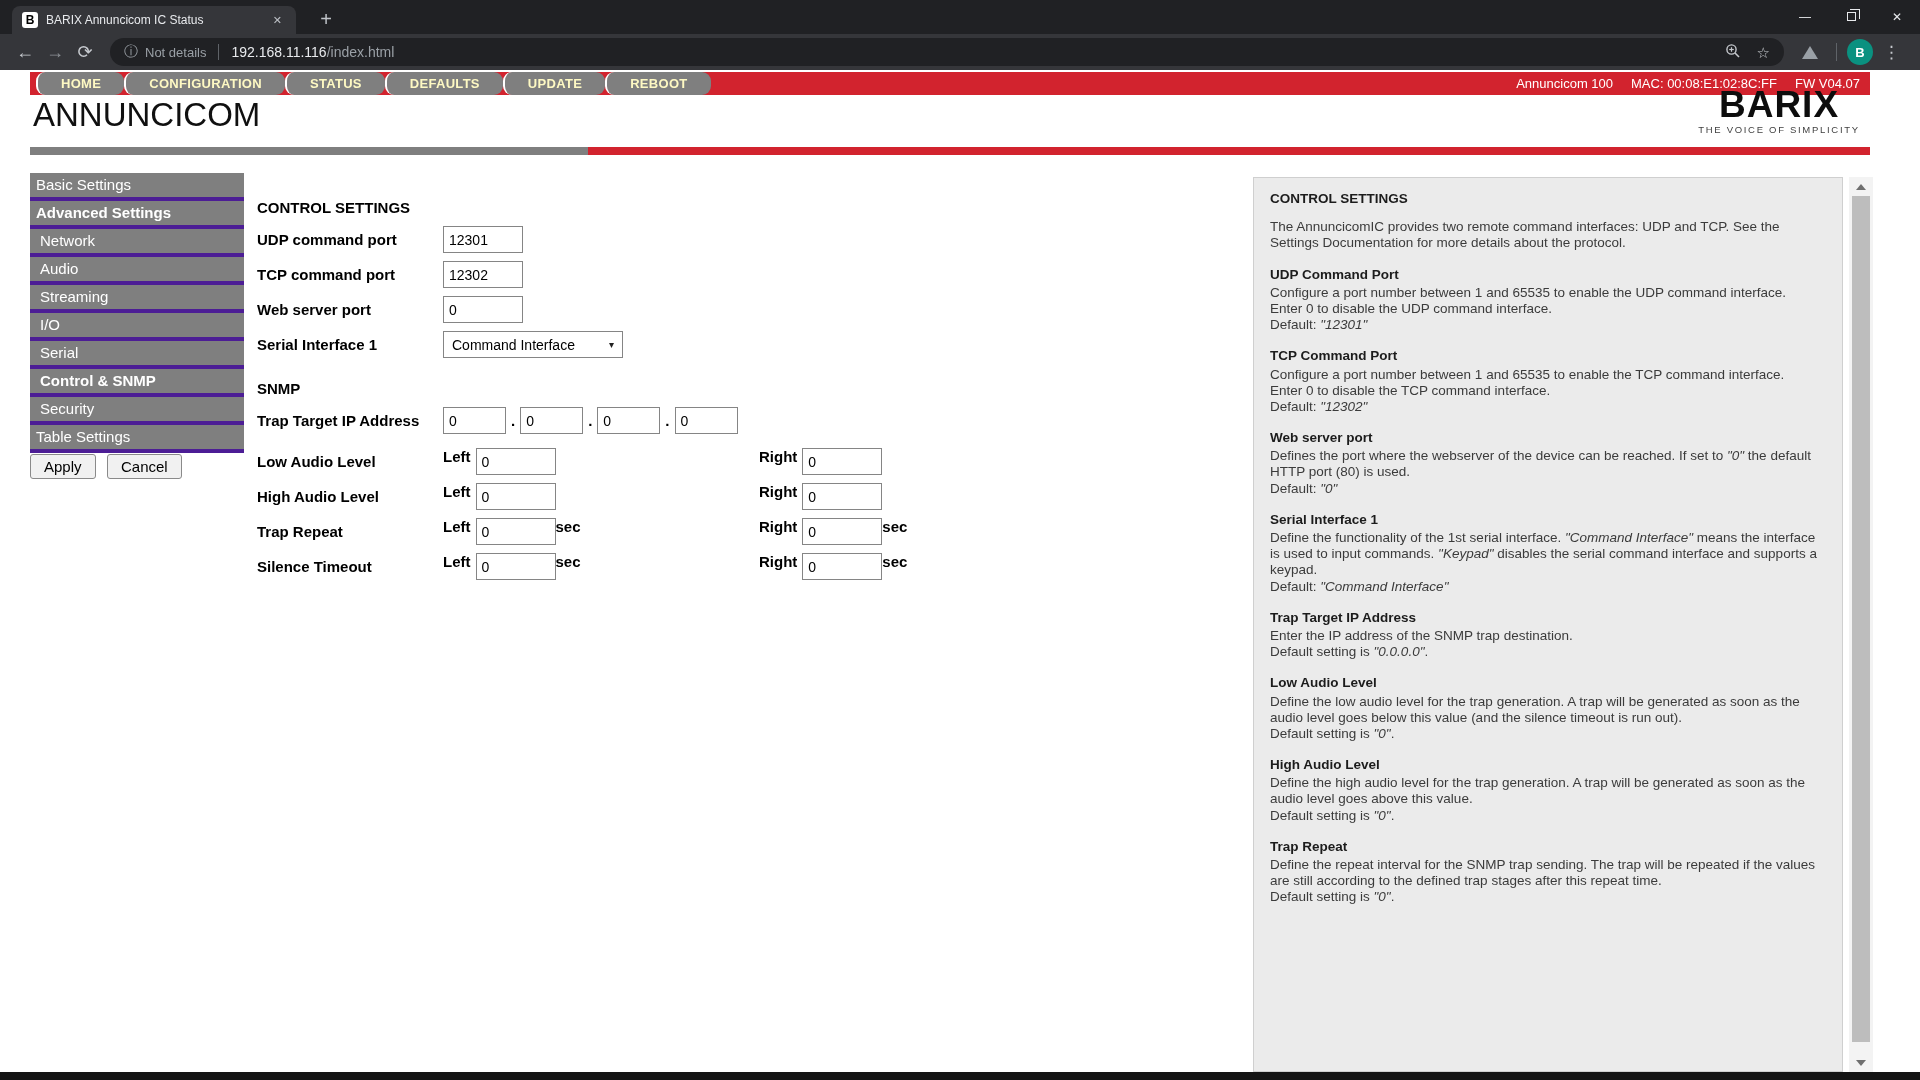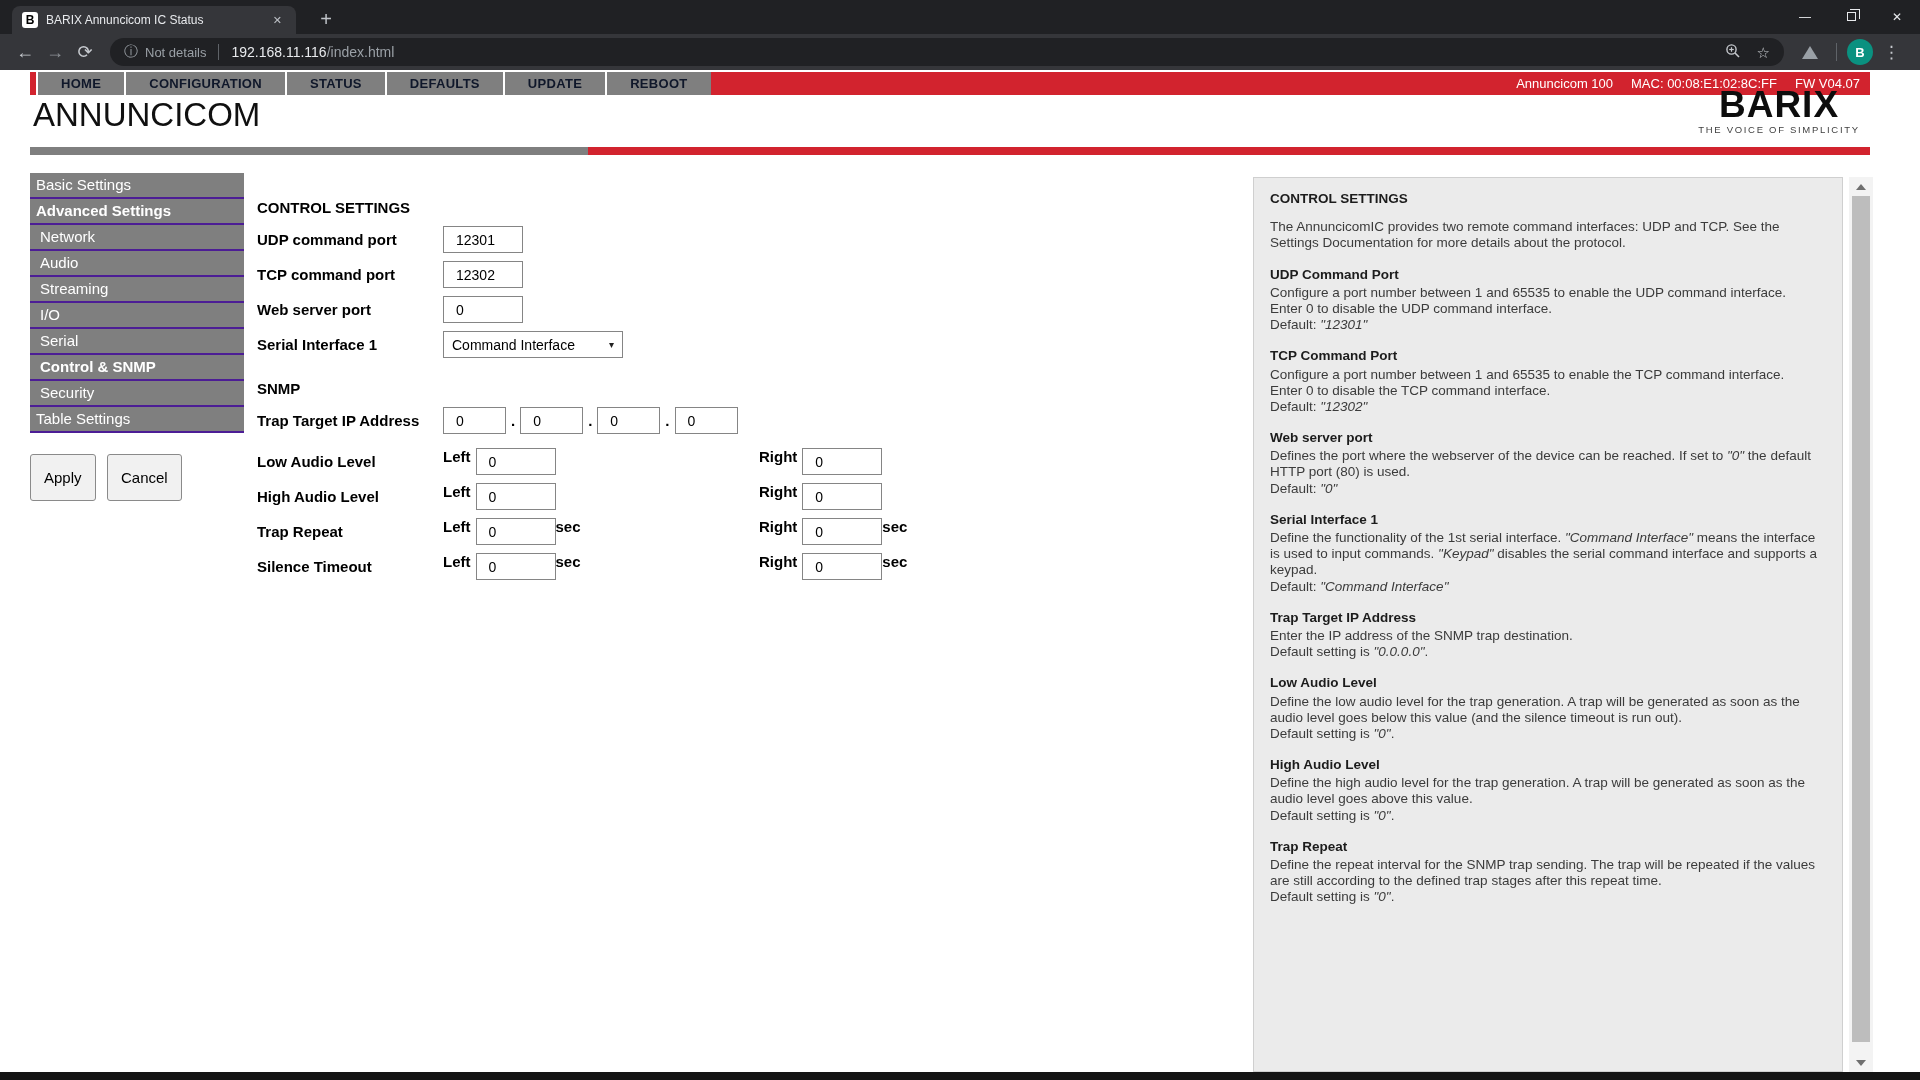"HOME" .nav-btn { border-radius: none -> 9px; color: #0f172a -> #fef9c3 }
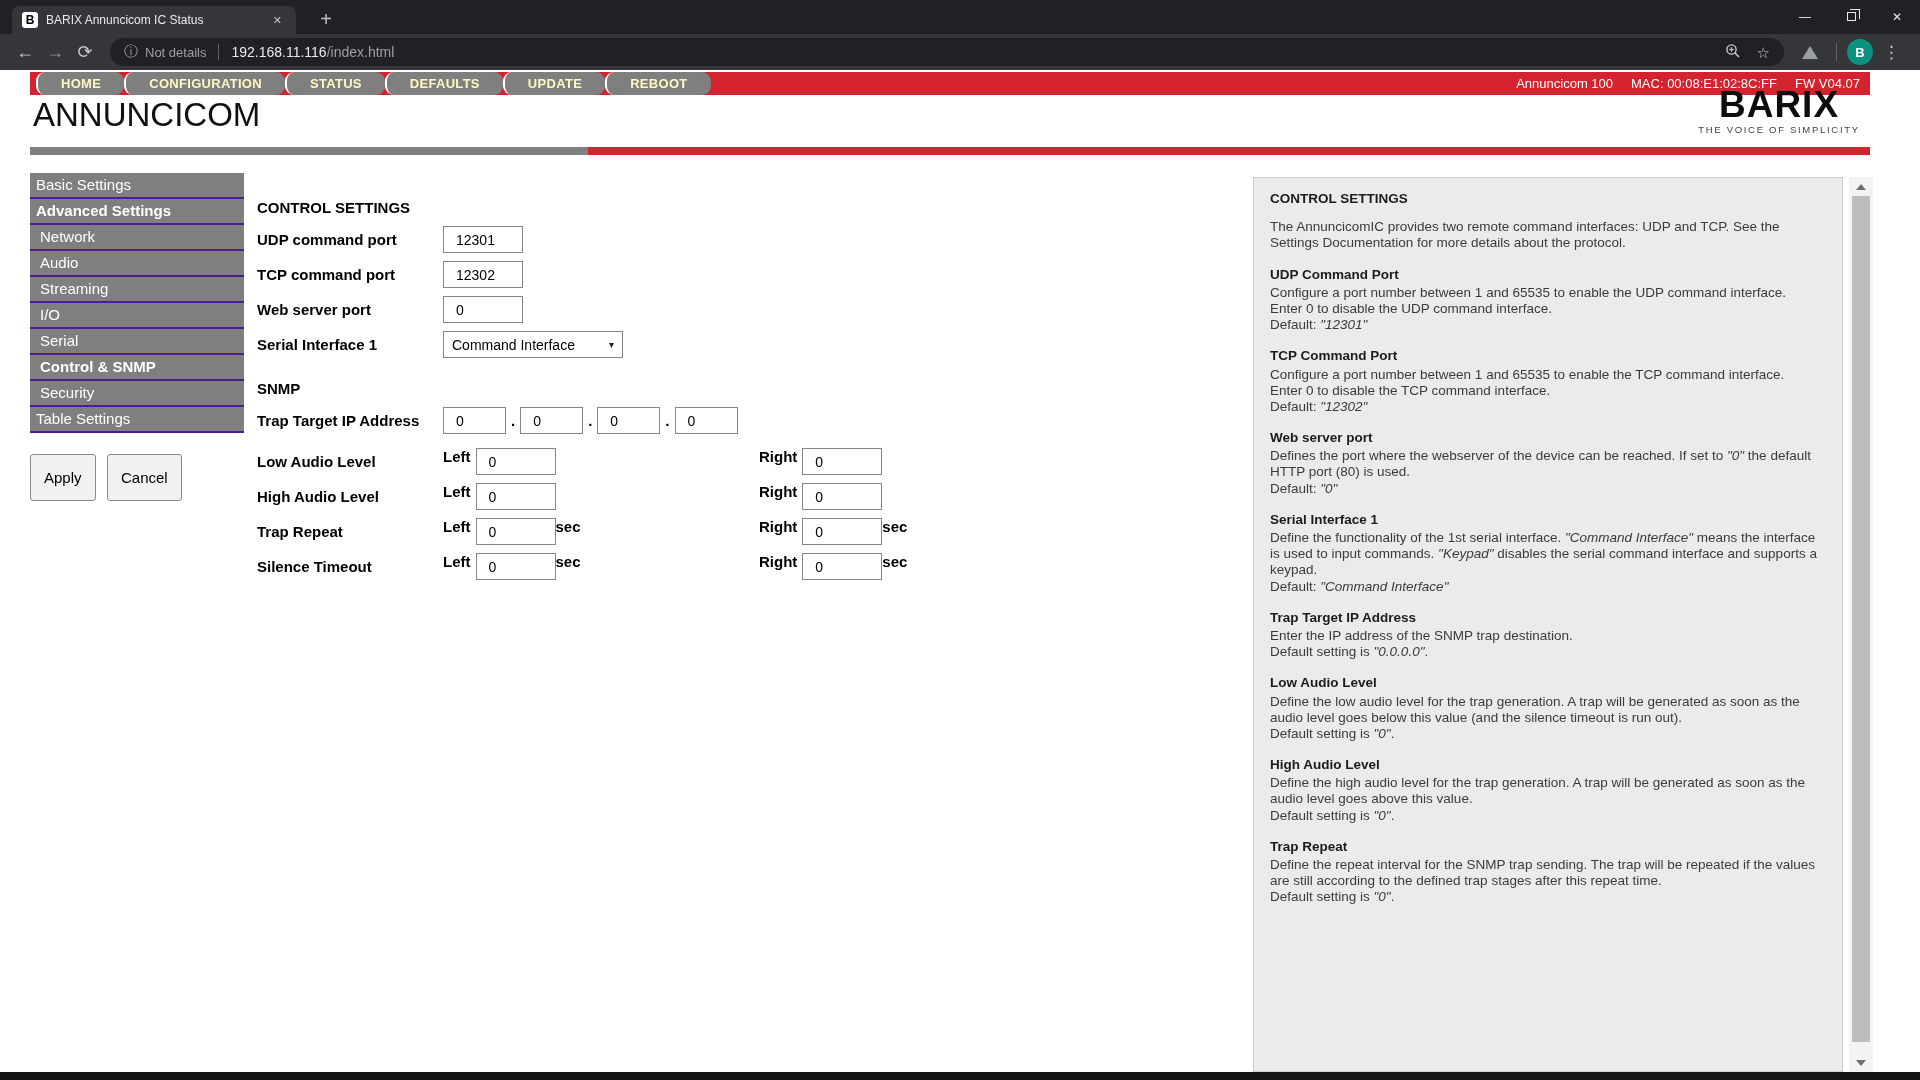"Basic Settings" .sb-item { border-bottom: 2px solid #4c1d95 -> 4px solid #4c1d95 }
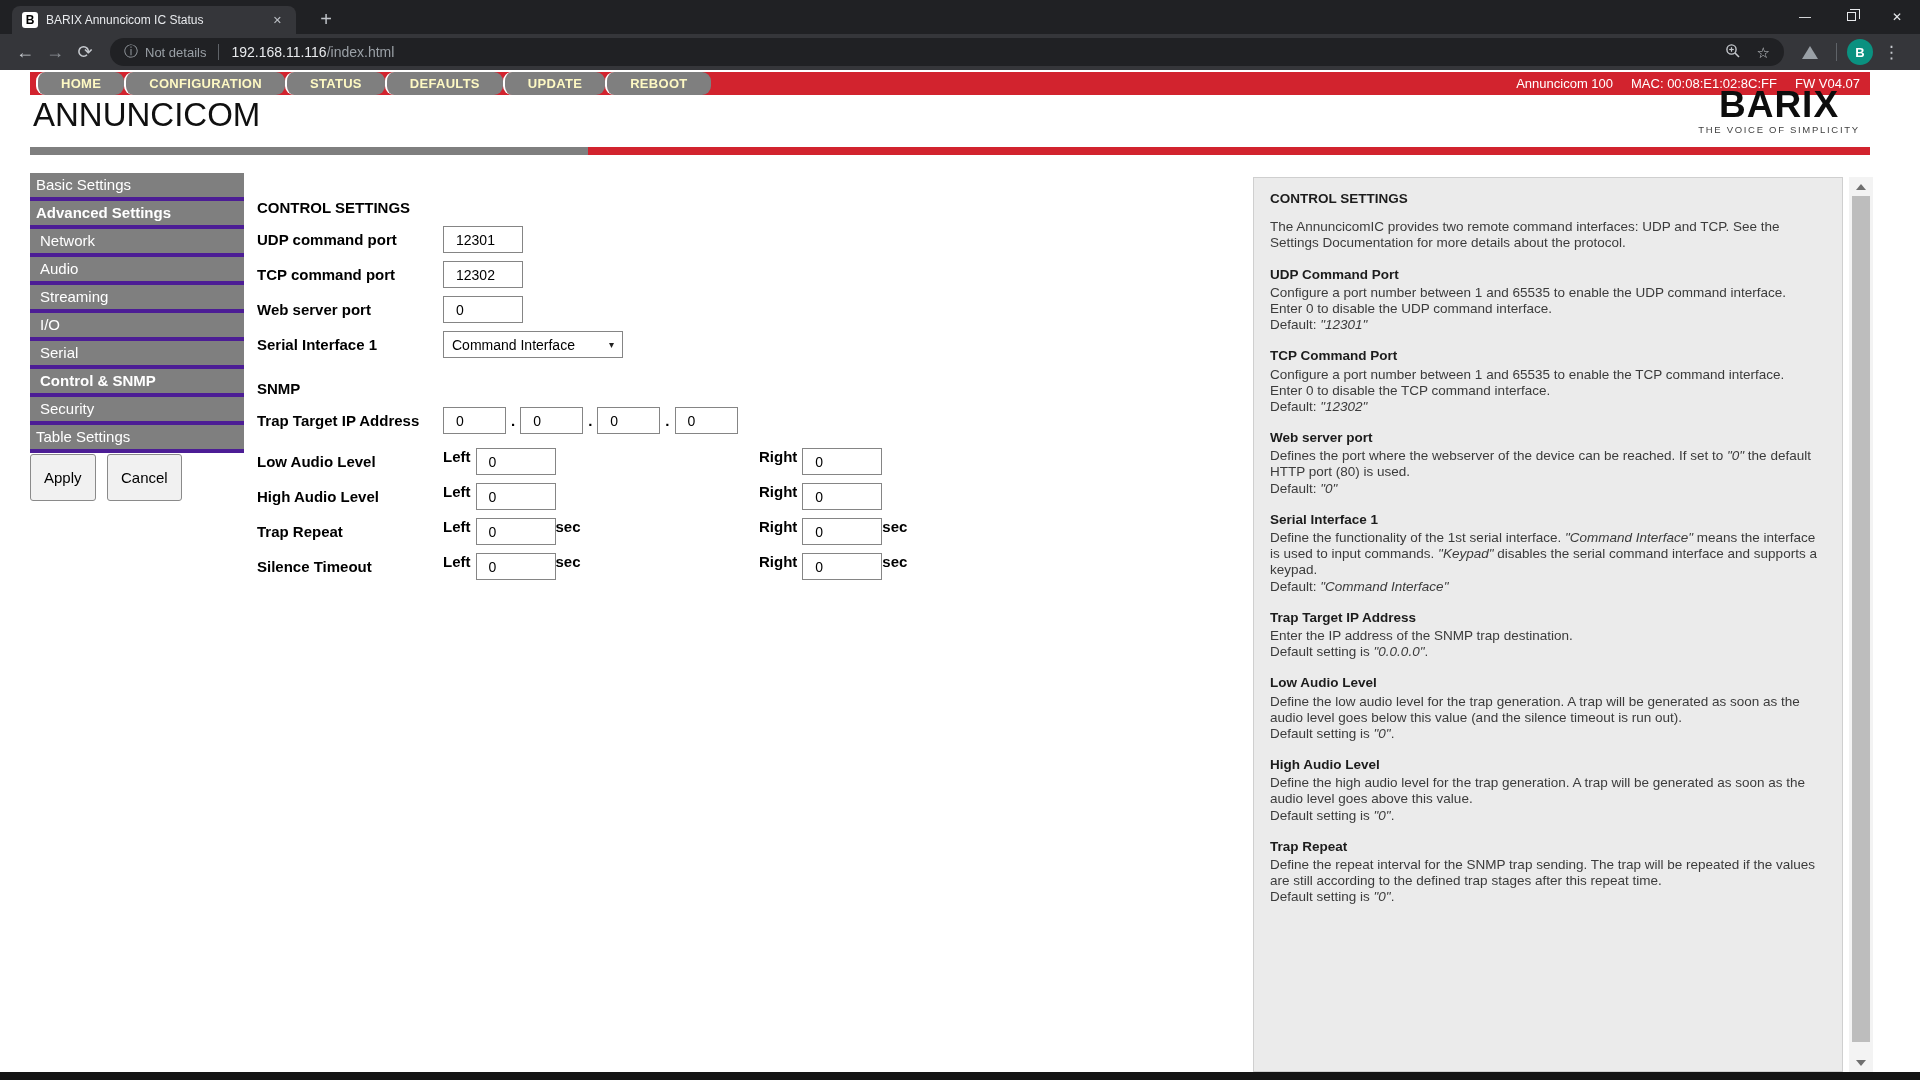"12301" input.txt { padding: 0 12px -> 0 5px }
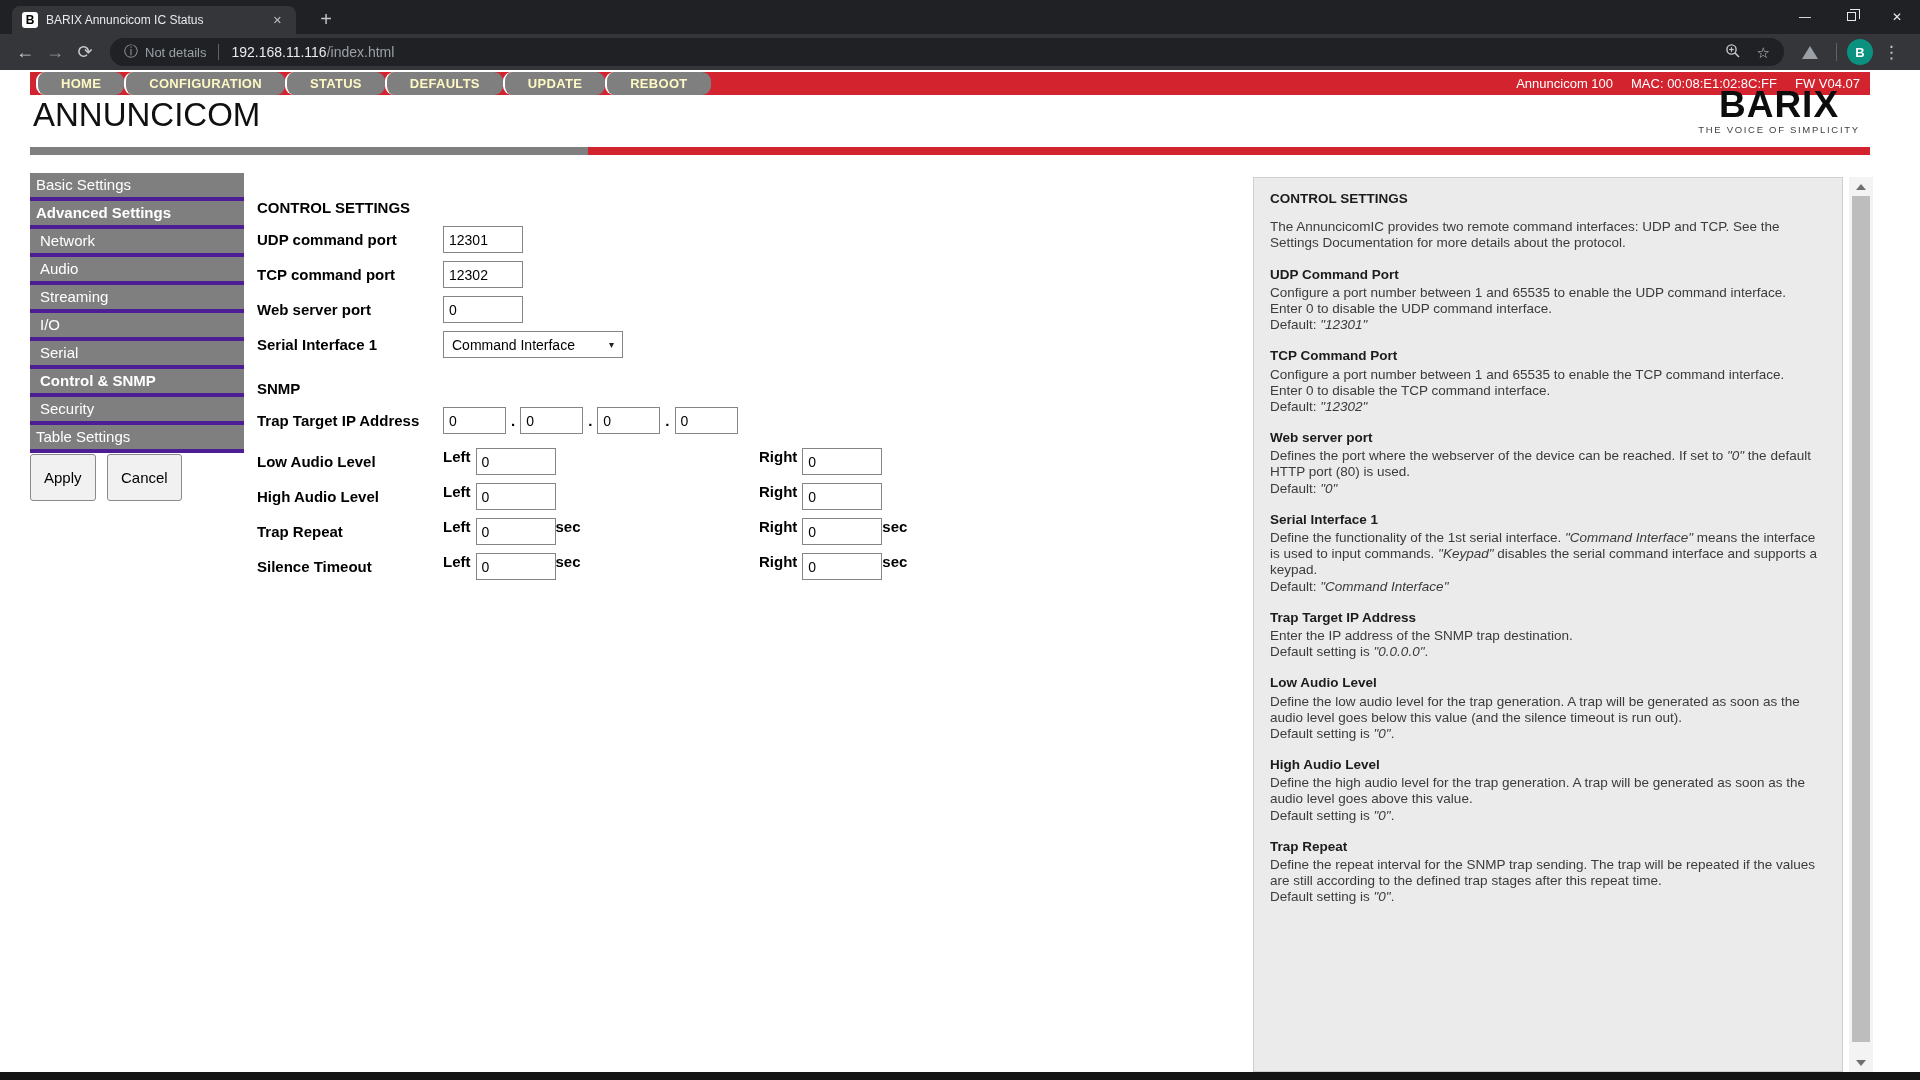"Apply" .btnrow button { padding: 14px 13px -> 3px 13px }
